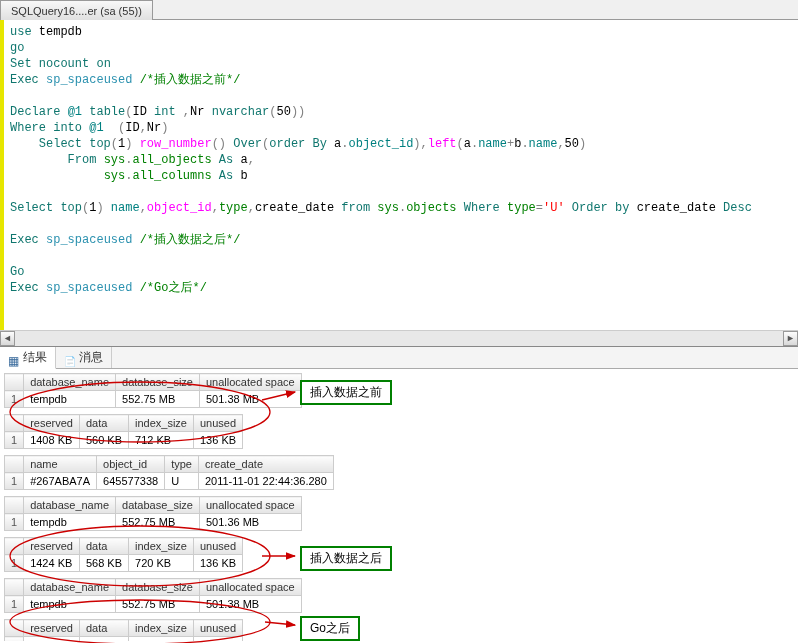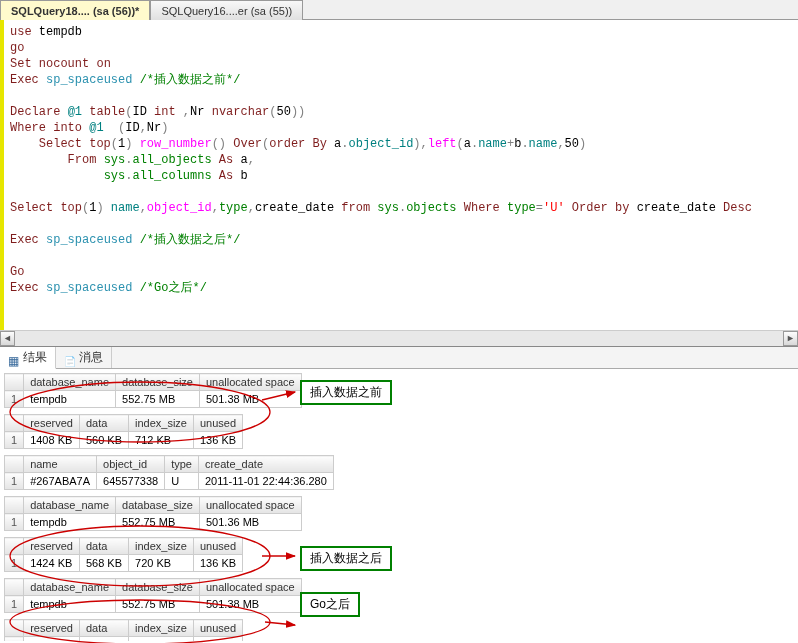"SQLQuery18.... (sa (56))*" div.tab { html: <div>SQLQuery18.... (sa (56))*</div> -> none }
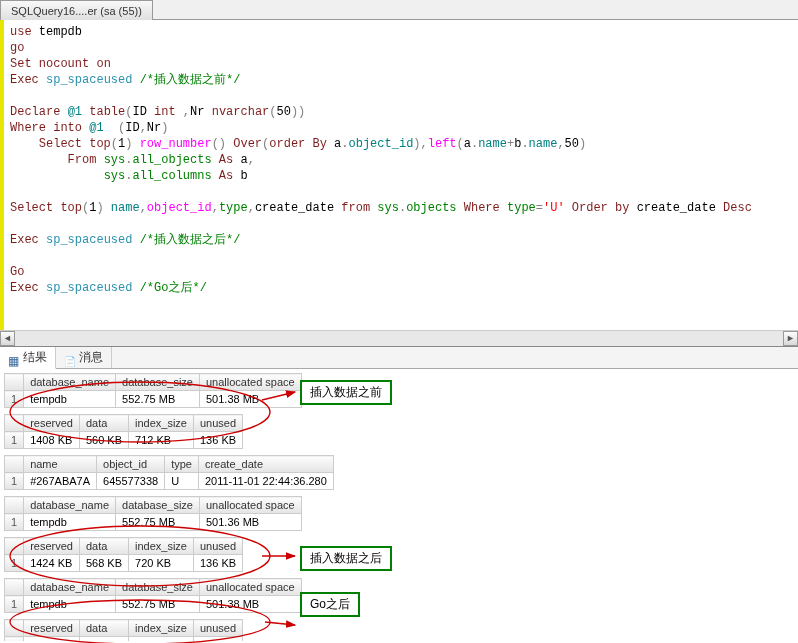"use" .kw-blue { color: #7f1d1d -> #0f766e }
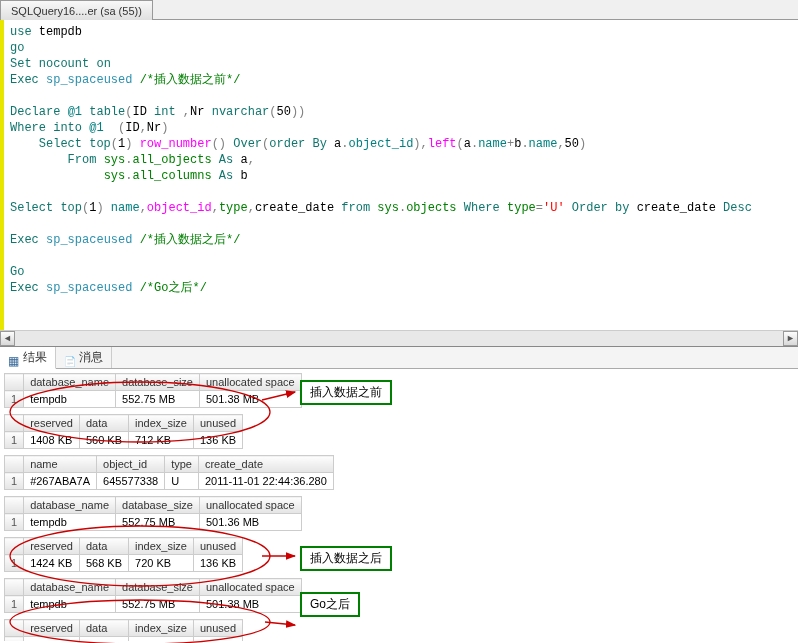"Go之后" div.annot-box { top: 592px -> 616px }
